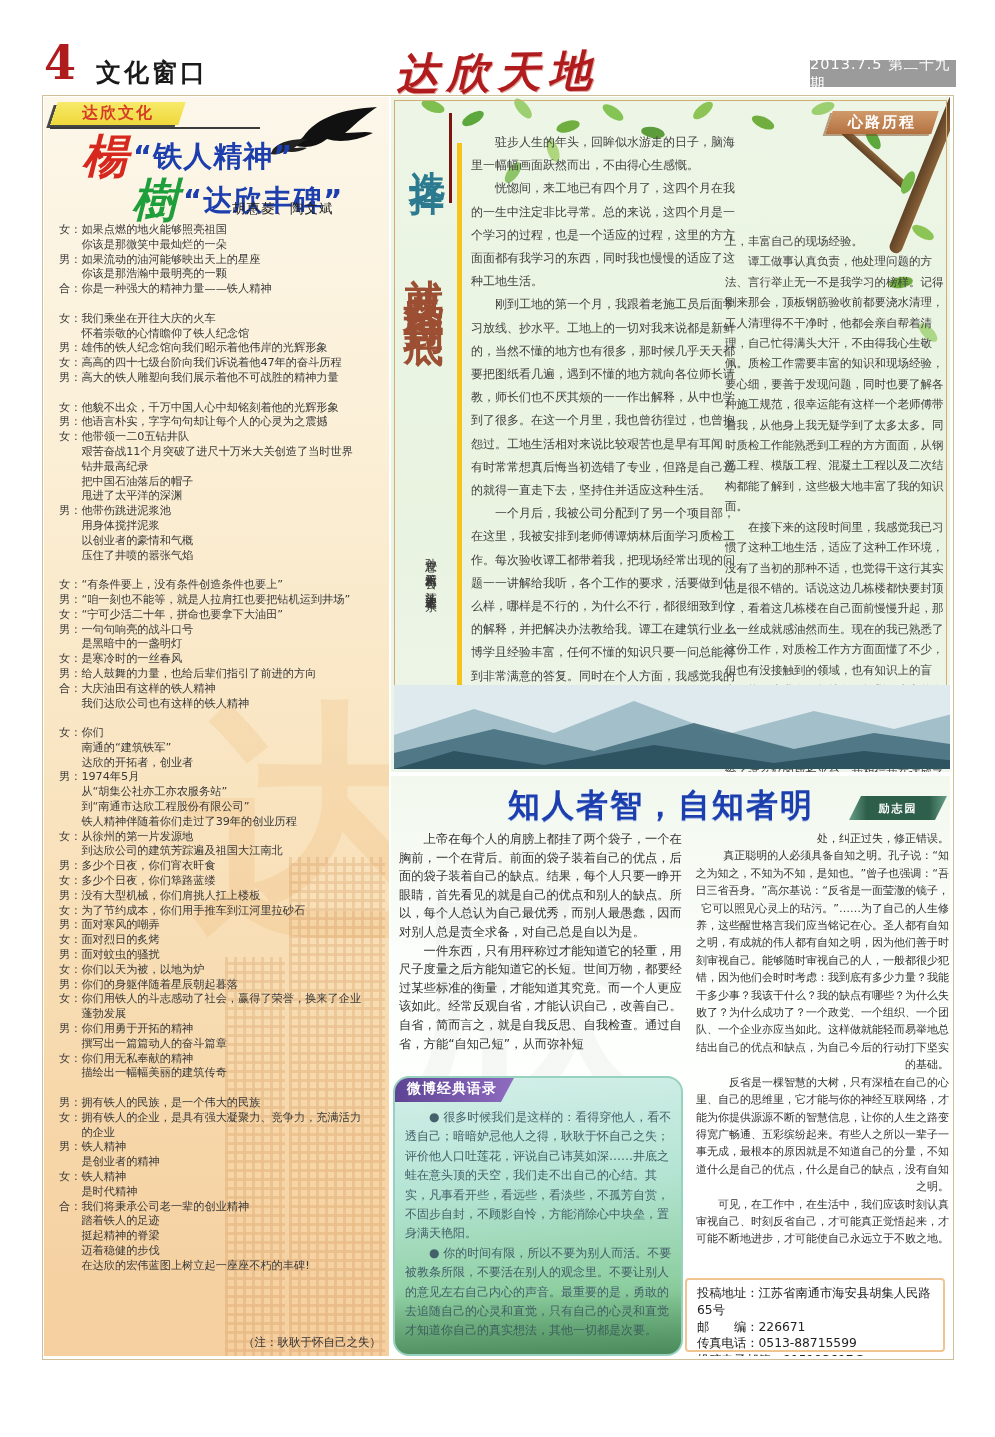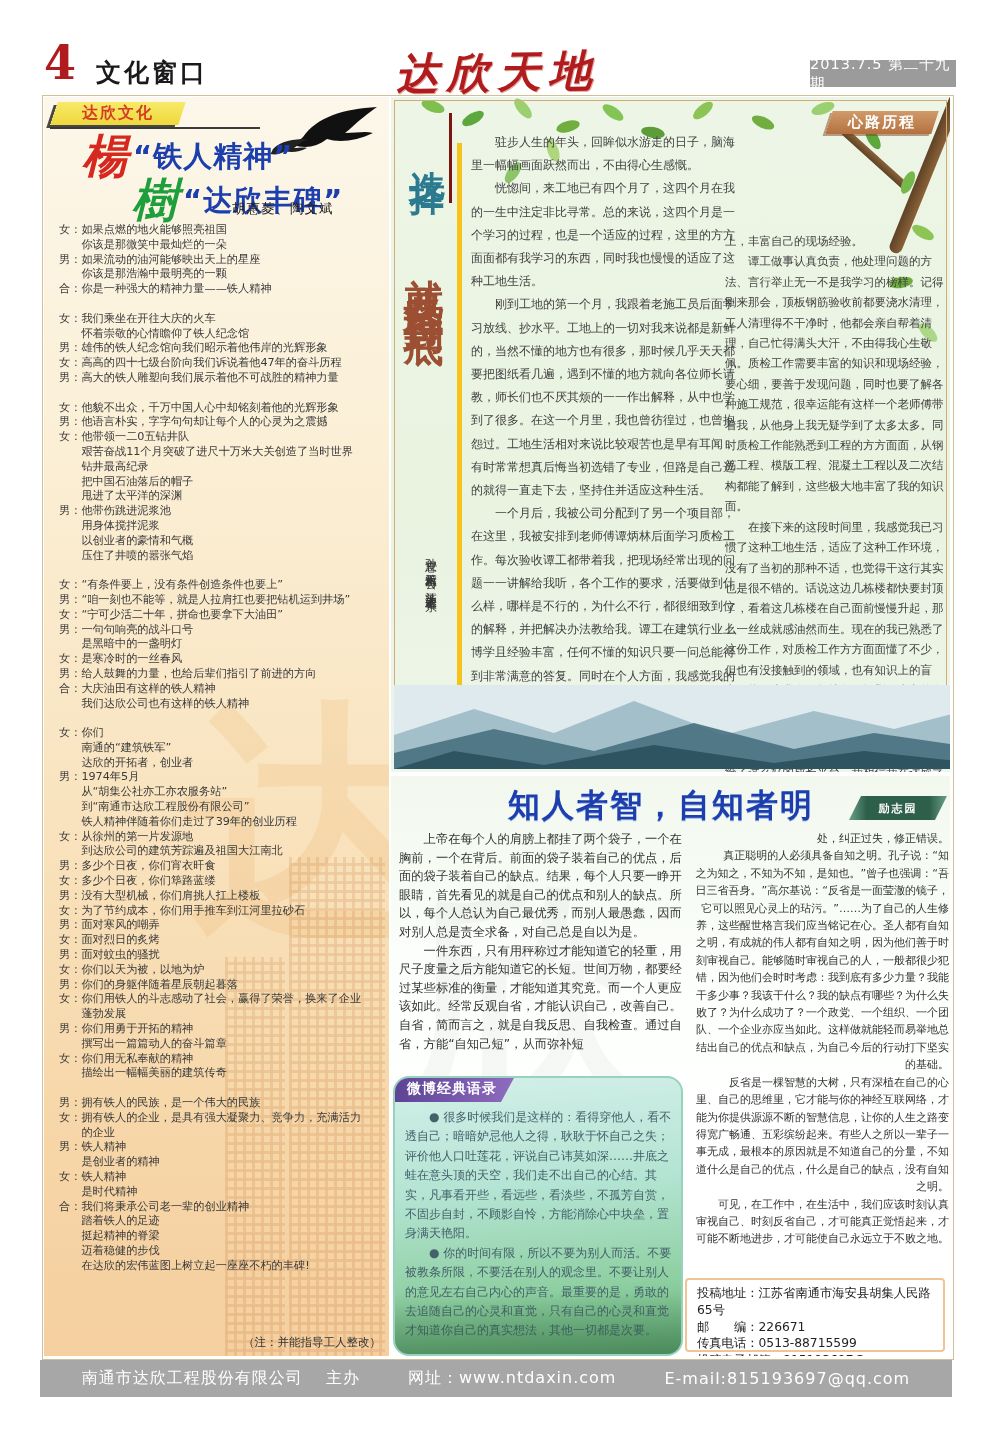"（注：并能指导工人整改）" div.abs { text: 并能指导工人整改 -> 耿耿于怀自己之失 }
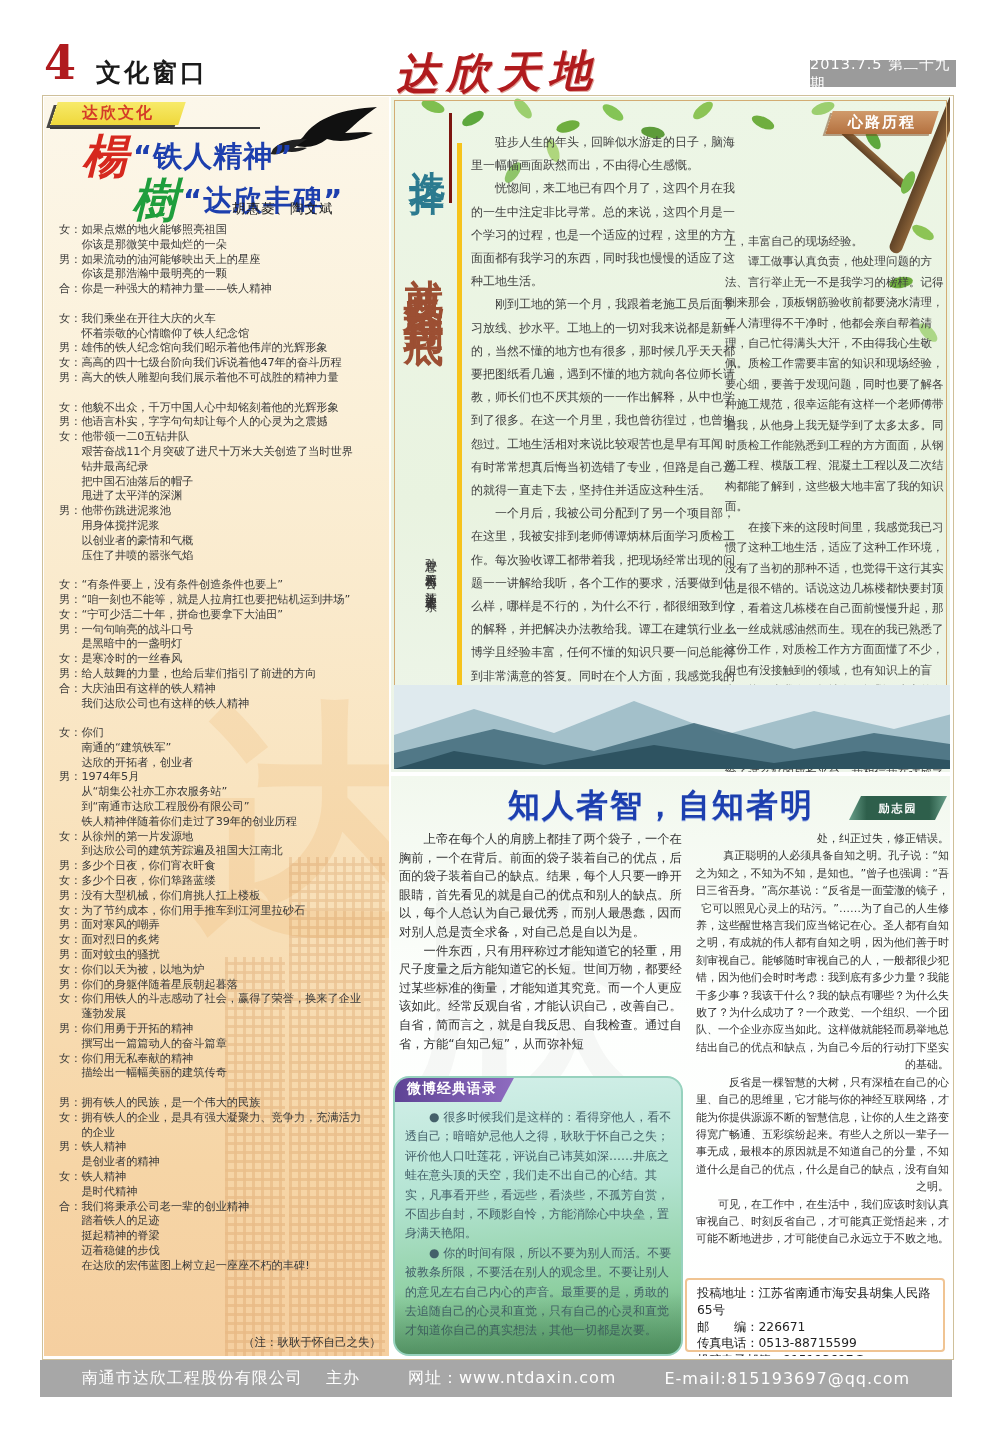"南通市达欣工程股份有限公司 主办" div.abs { html: <div> <span> <span>南通市达欣工程股份有限公司</span> <span>主办</span> </span> <span>网址：www.ntdaxin.com</span> <span>E-mail:815193697@qq.com</span> </div> -> none }
